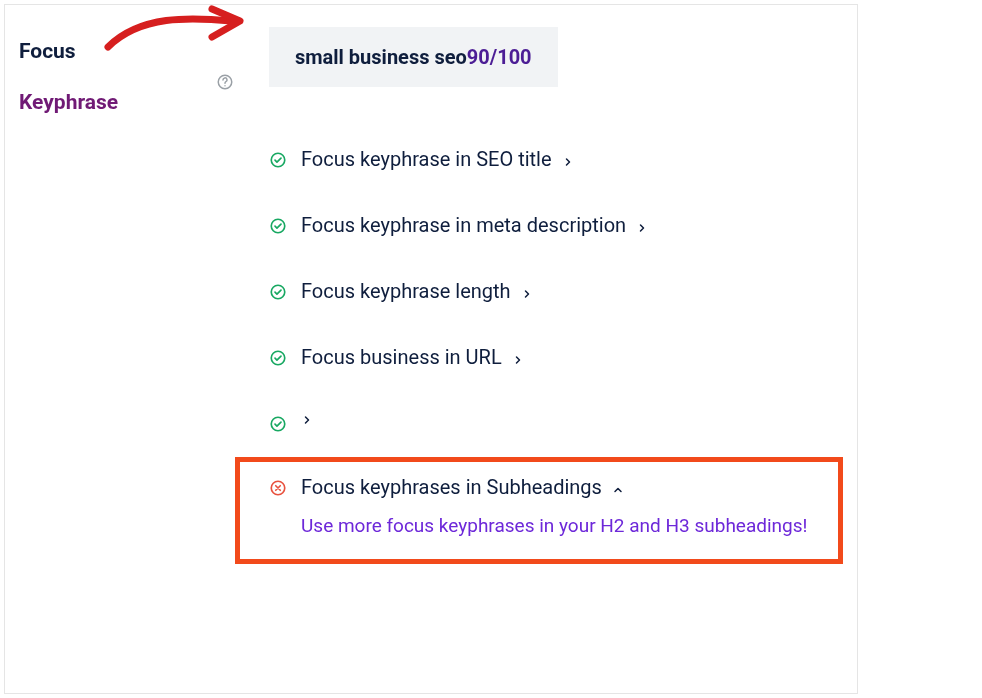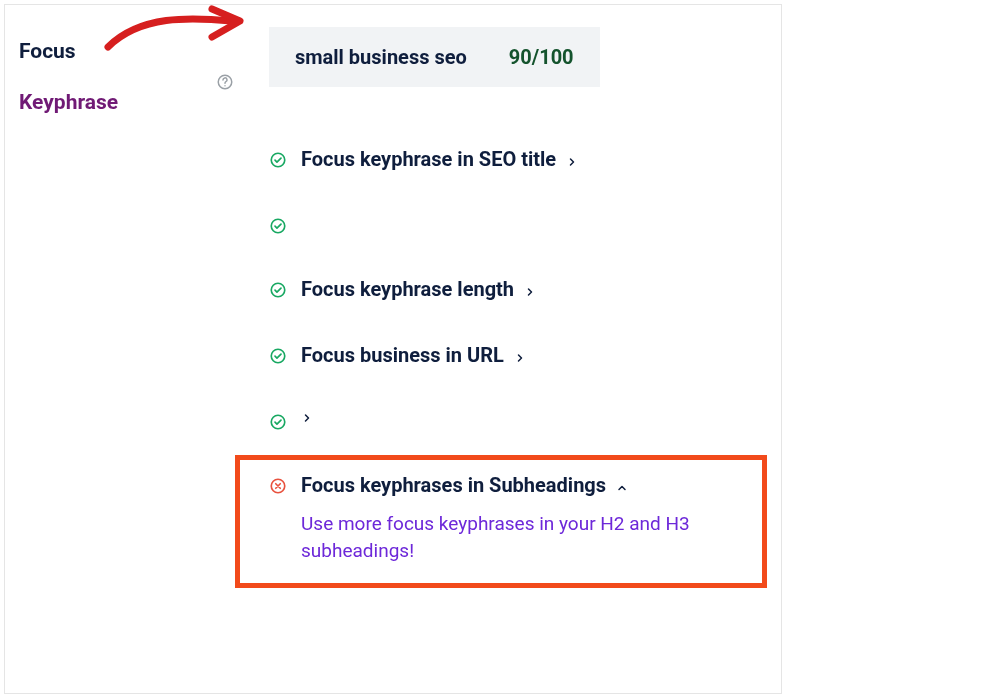"Focus" .panel { width: 778px -> 854px }
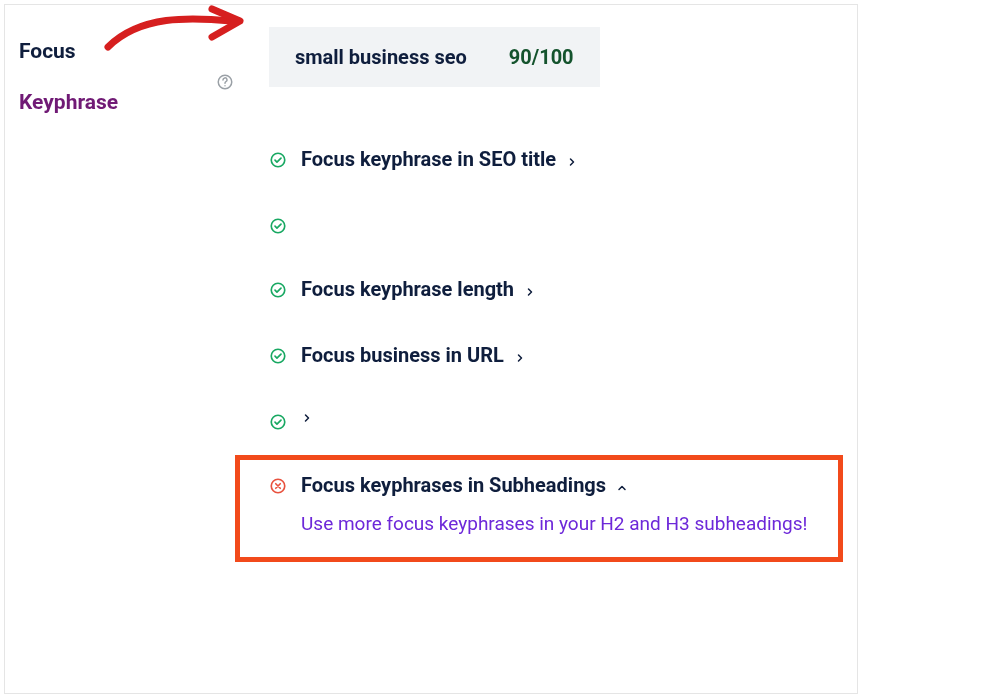"small business seo" .keyphrase-pill { gap: 42px -> none }
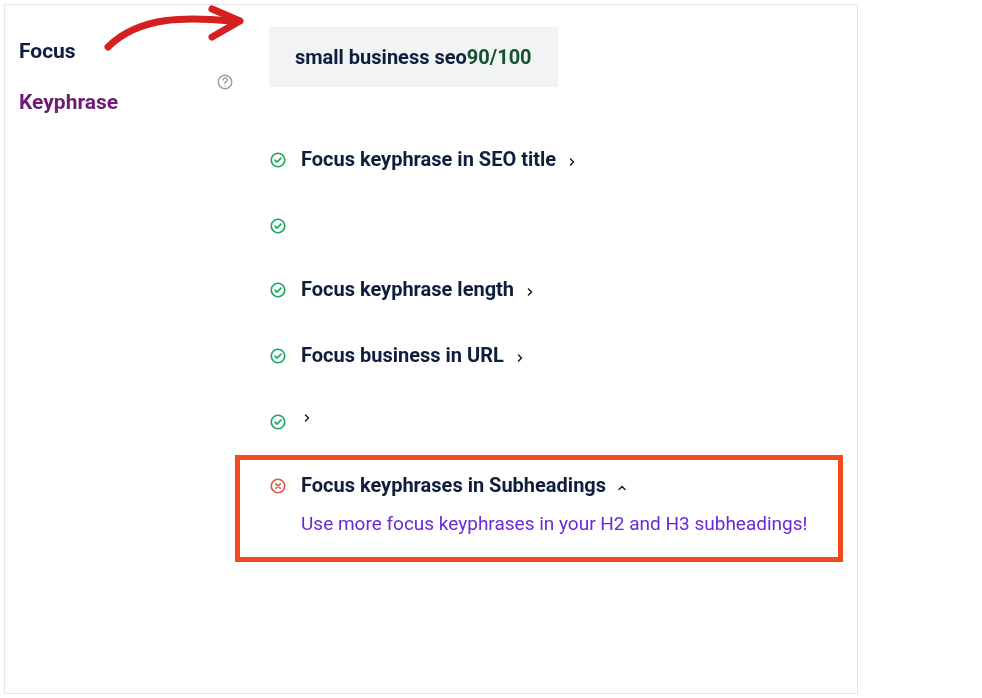"90/100" .keyphrase-score { color: #14532d -> #4c1d95 }
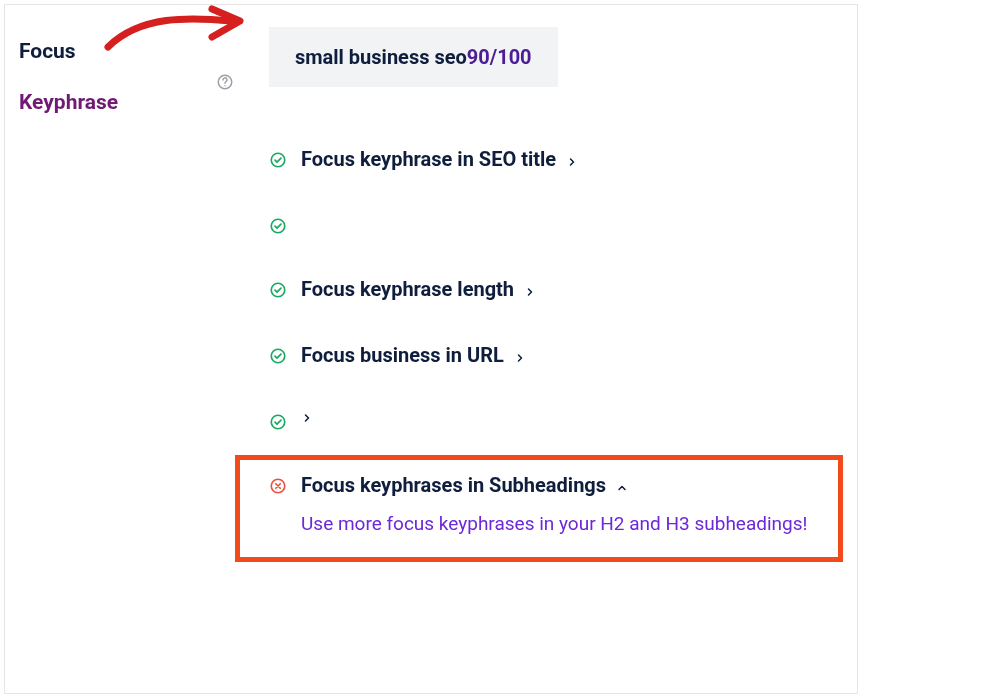"Focus keyphrase in SEO title" .check-title { font-weight: 700 -> 400 }
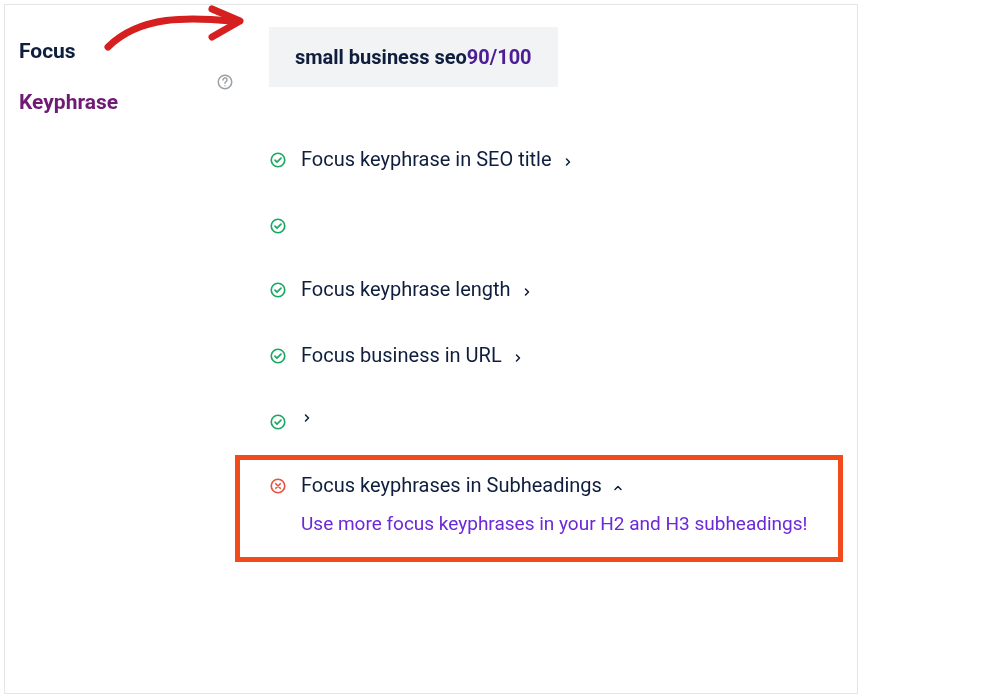"Focus keyphrase in meta description" div.check-body { html: none -> <div> <div> <span>Focus keyphrase in meta description</span> <span><svg> <path></path> </svg></span> </div> </div> }
